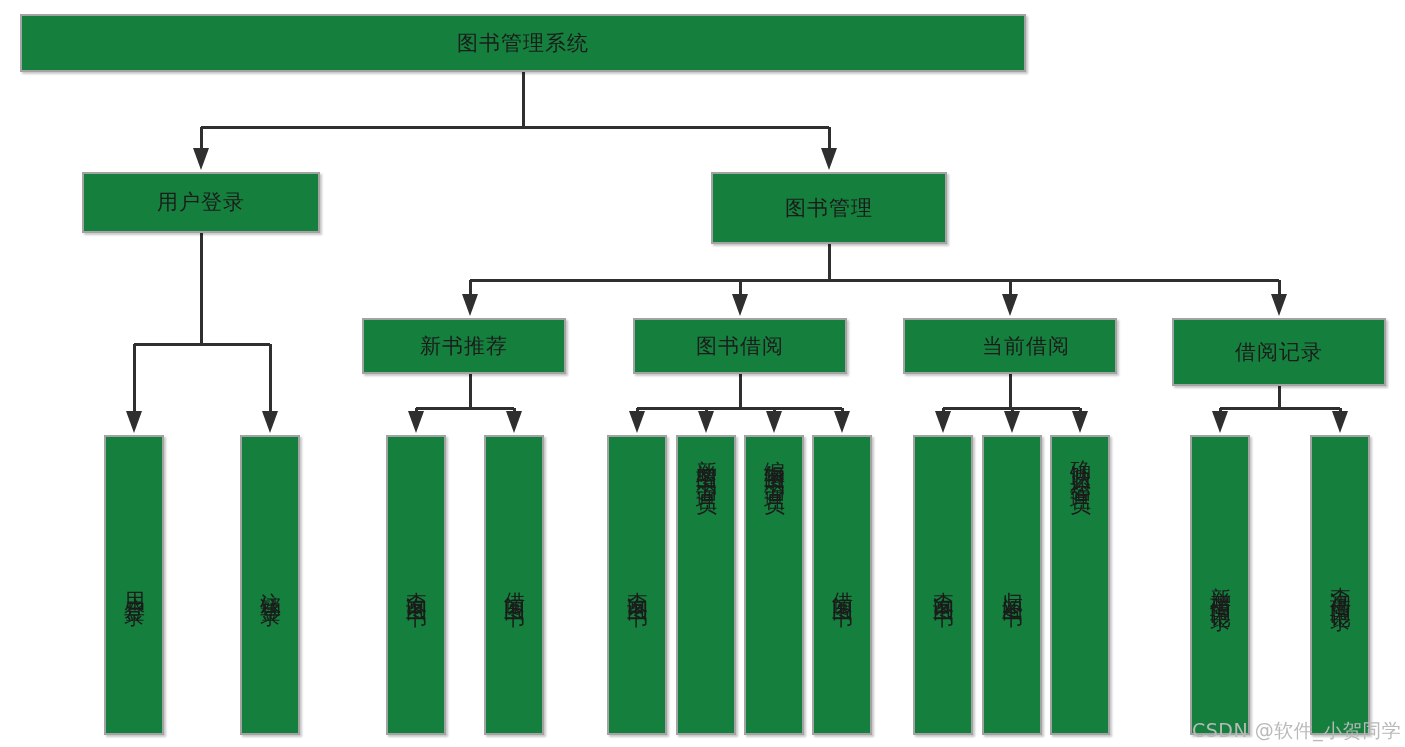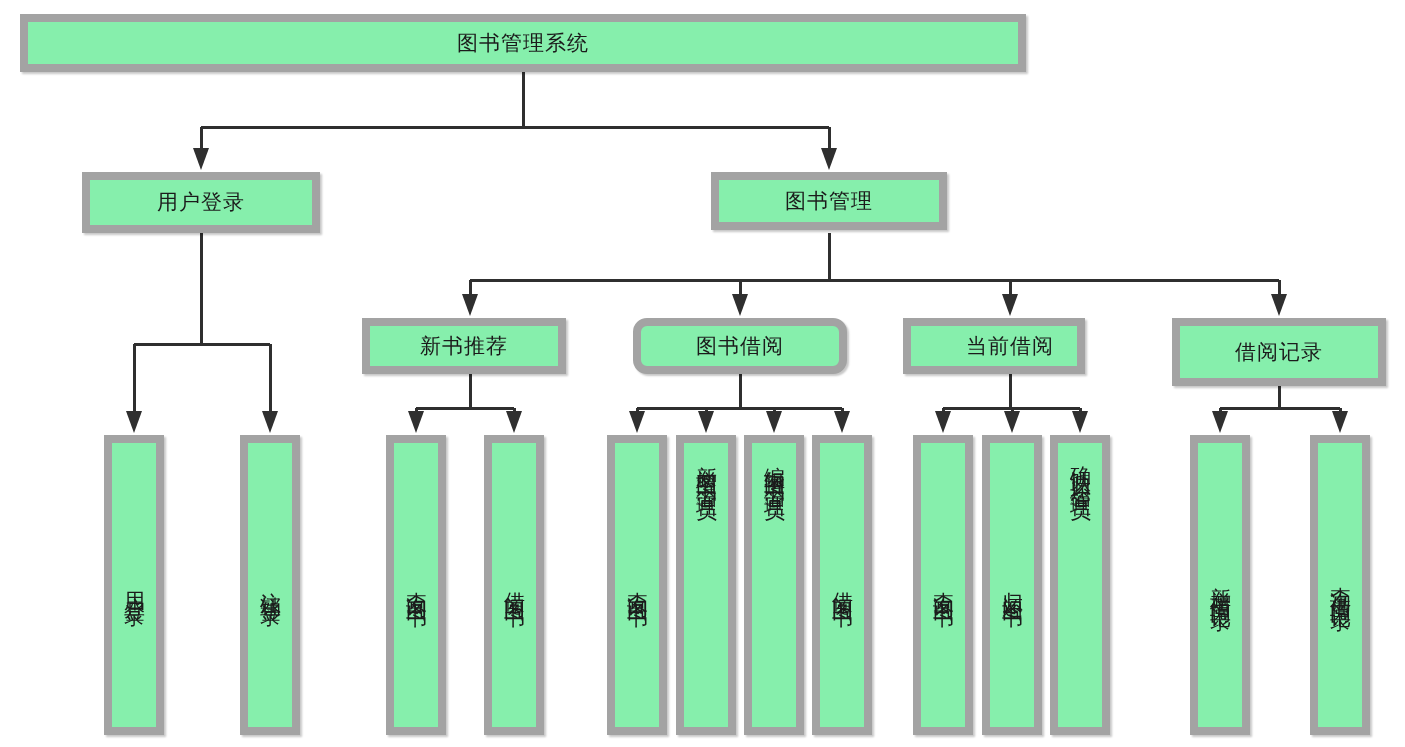"图书管理系统" .node { background: #86efac -> #15803d; border: 8px solid #a3a3a3 -> 2px solid #a3a3a3 }
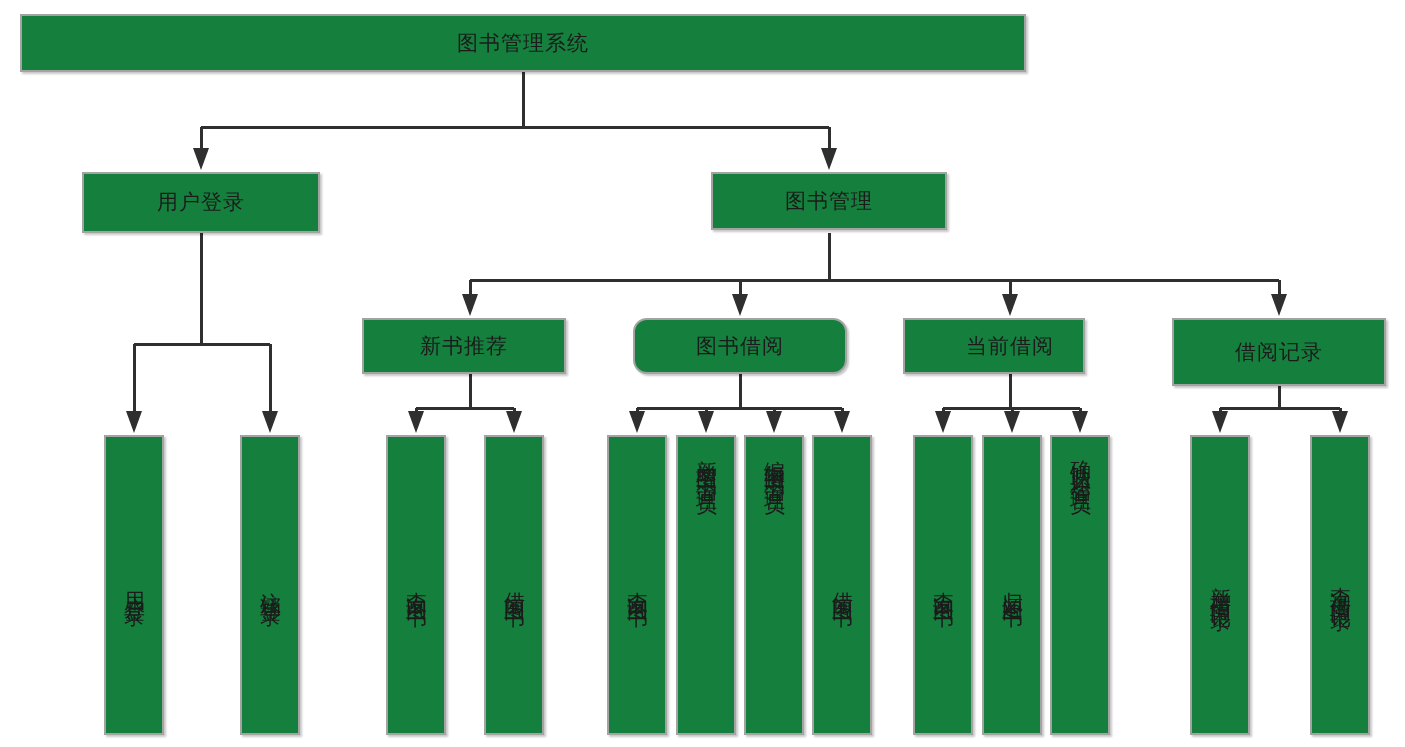"图书管理" div.node { height: 58px -> 72px }
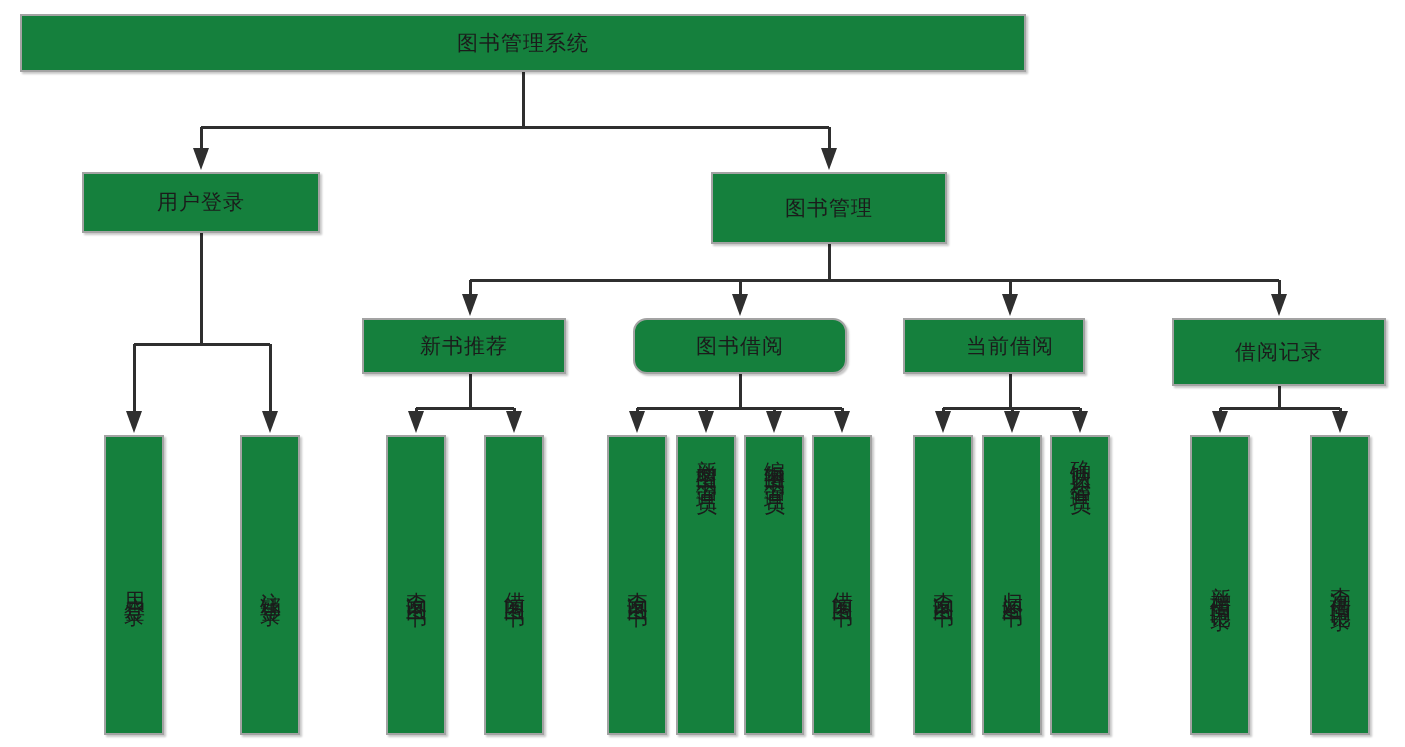"图书借阅" div.node { border-radius: 14px -> none }
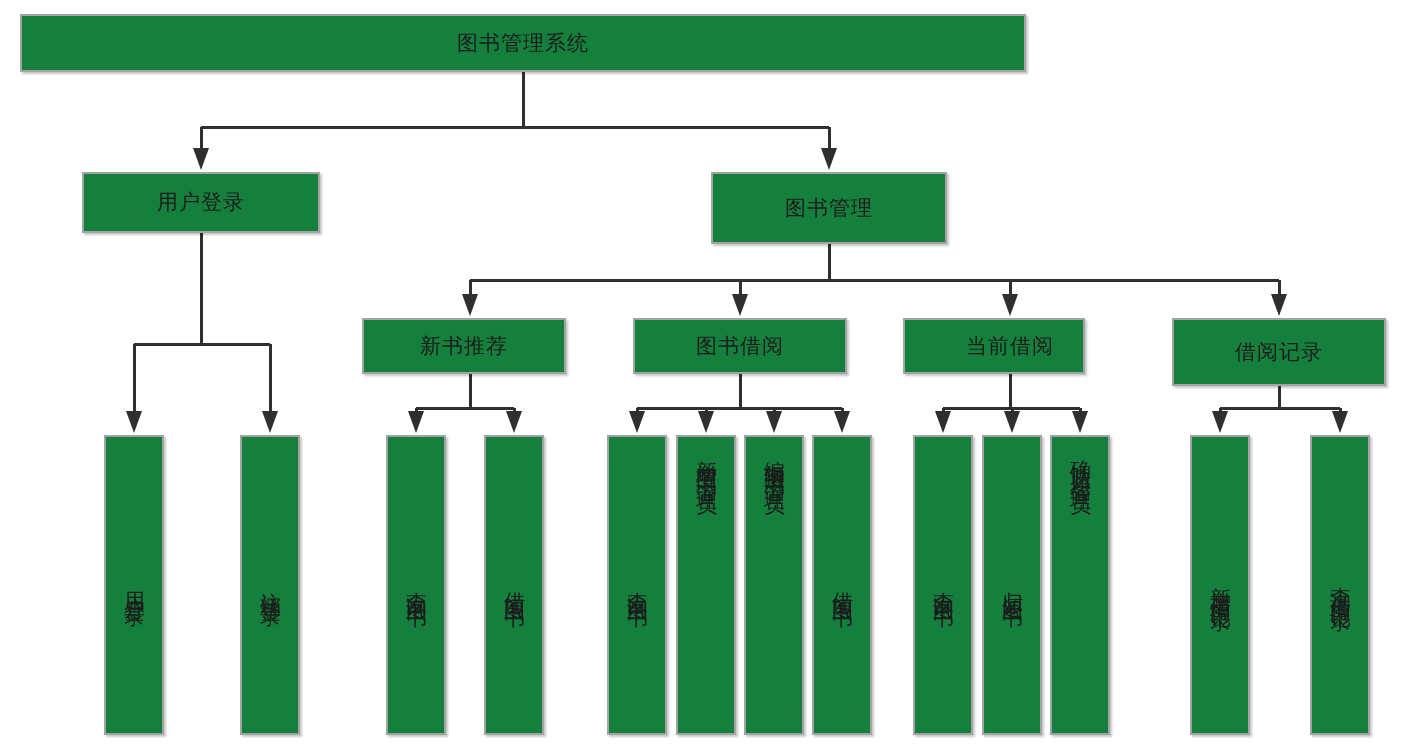"当前借阅" div.node { width: 182px -> 214px }
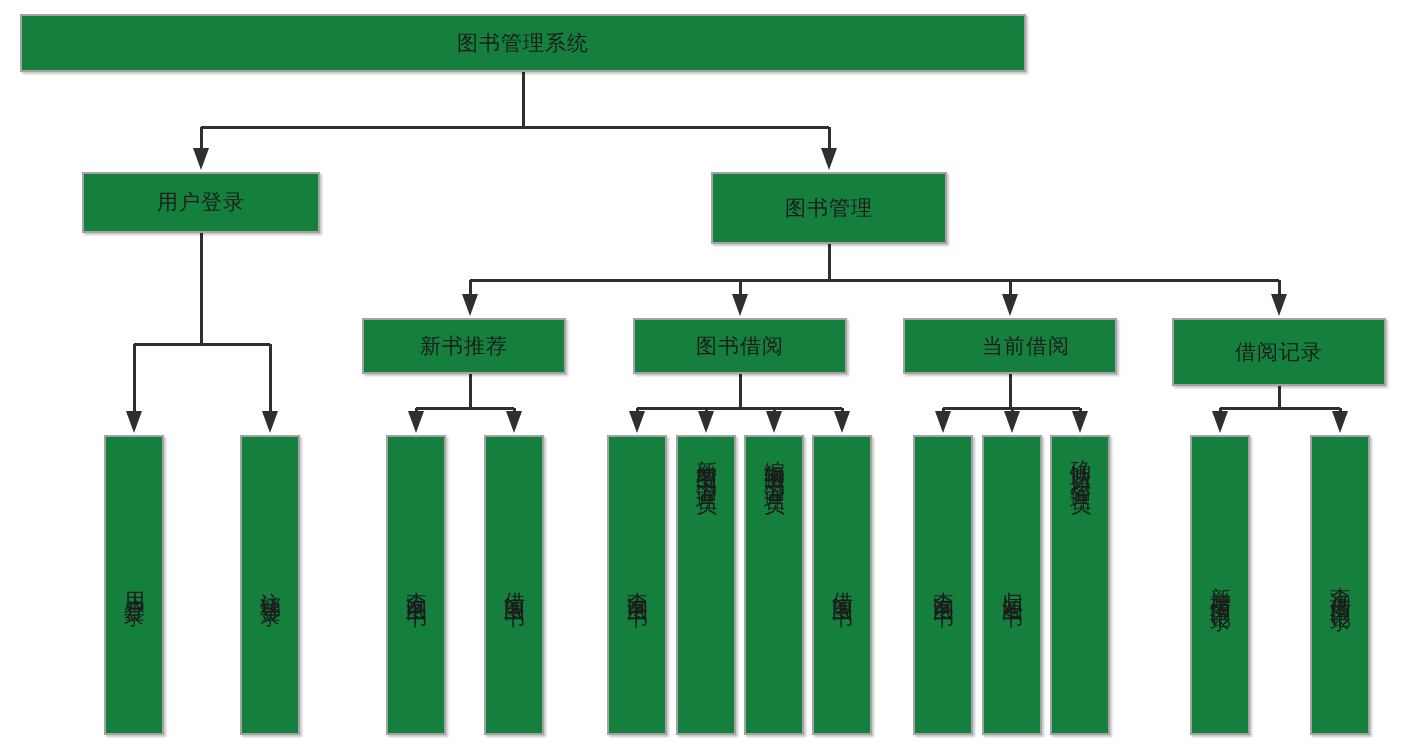"CSDN @软件_小贺同学" div { html: none -> <div>CSDN @软件_小贺同学</div> }
